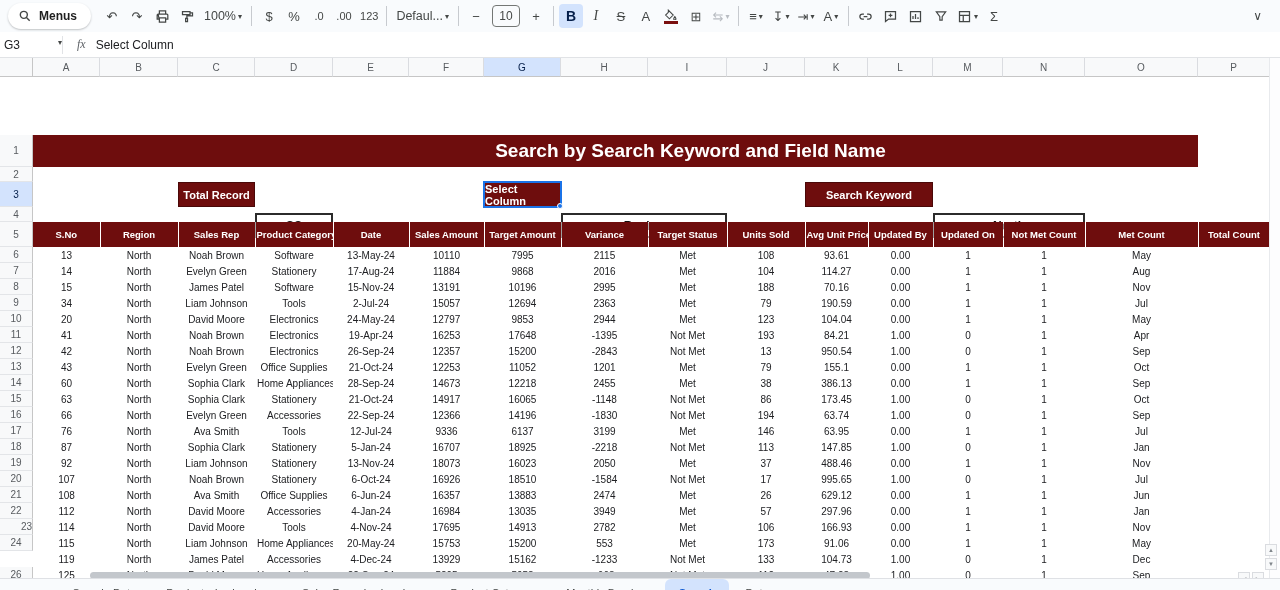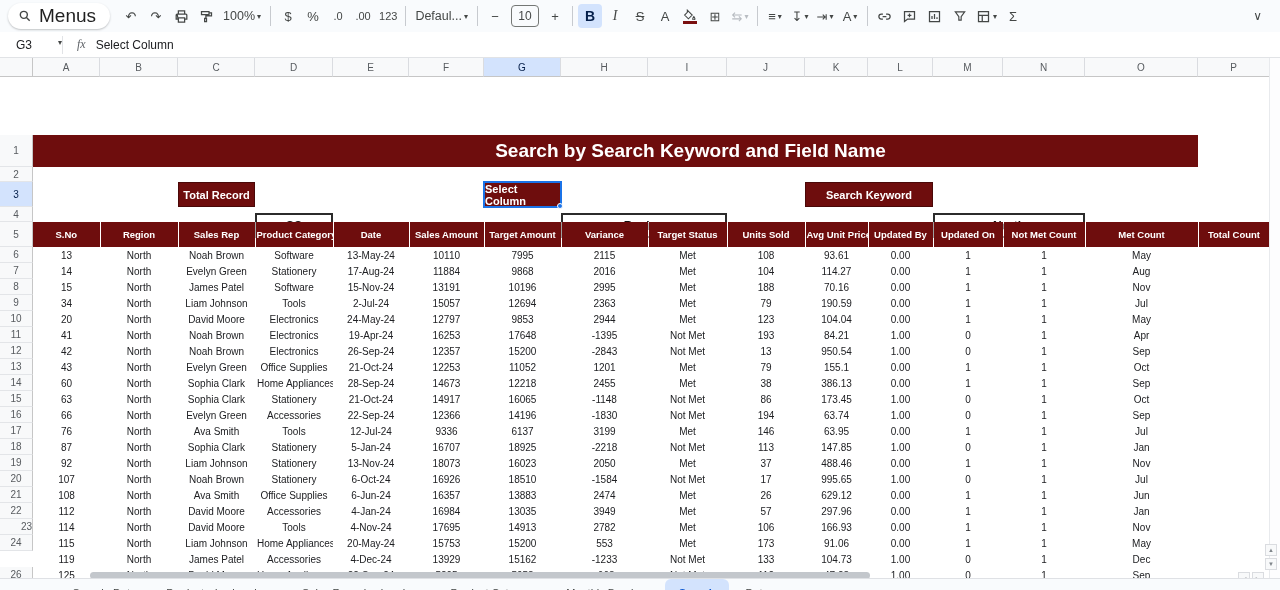"Menus" .menus-pill { font-size: 19px -> 12px; font-weight: none -> bold }
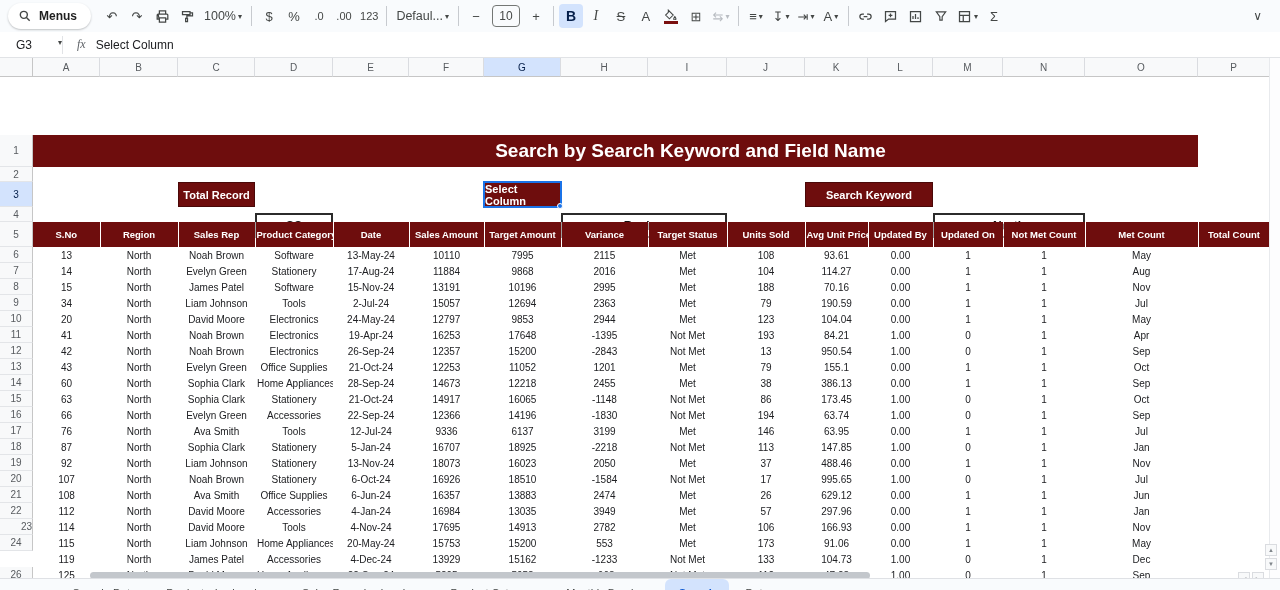"G3" .name-box { padding-left: 16px -> 4px }
